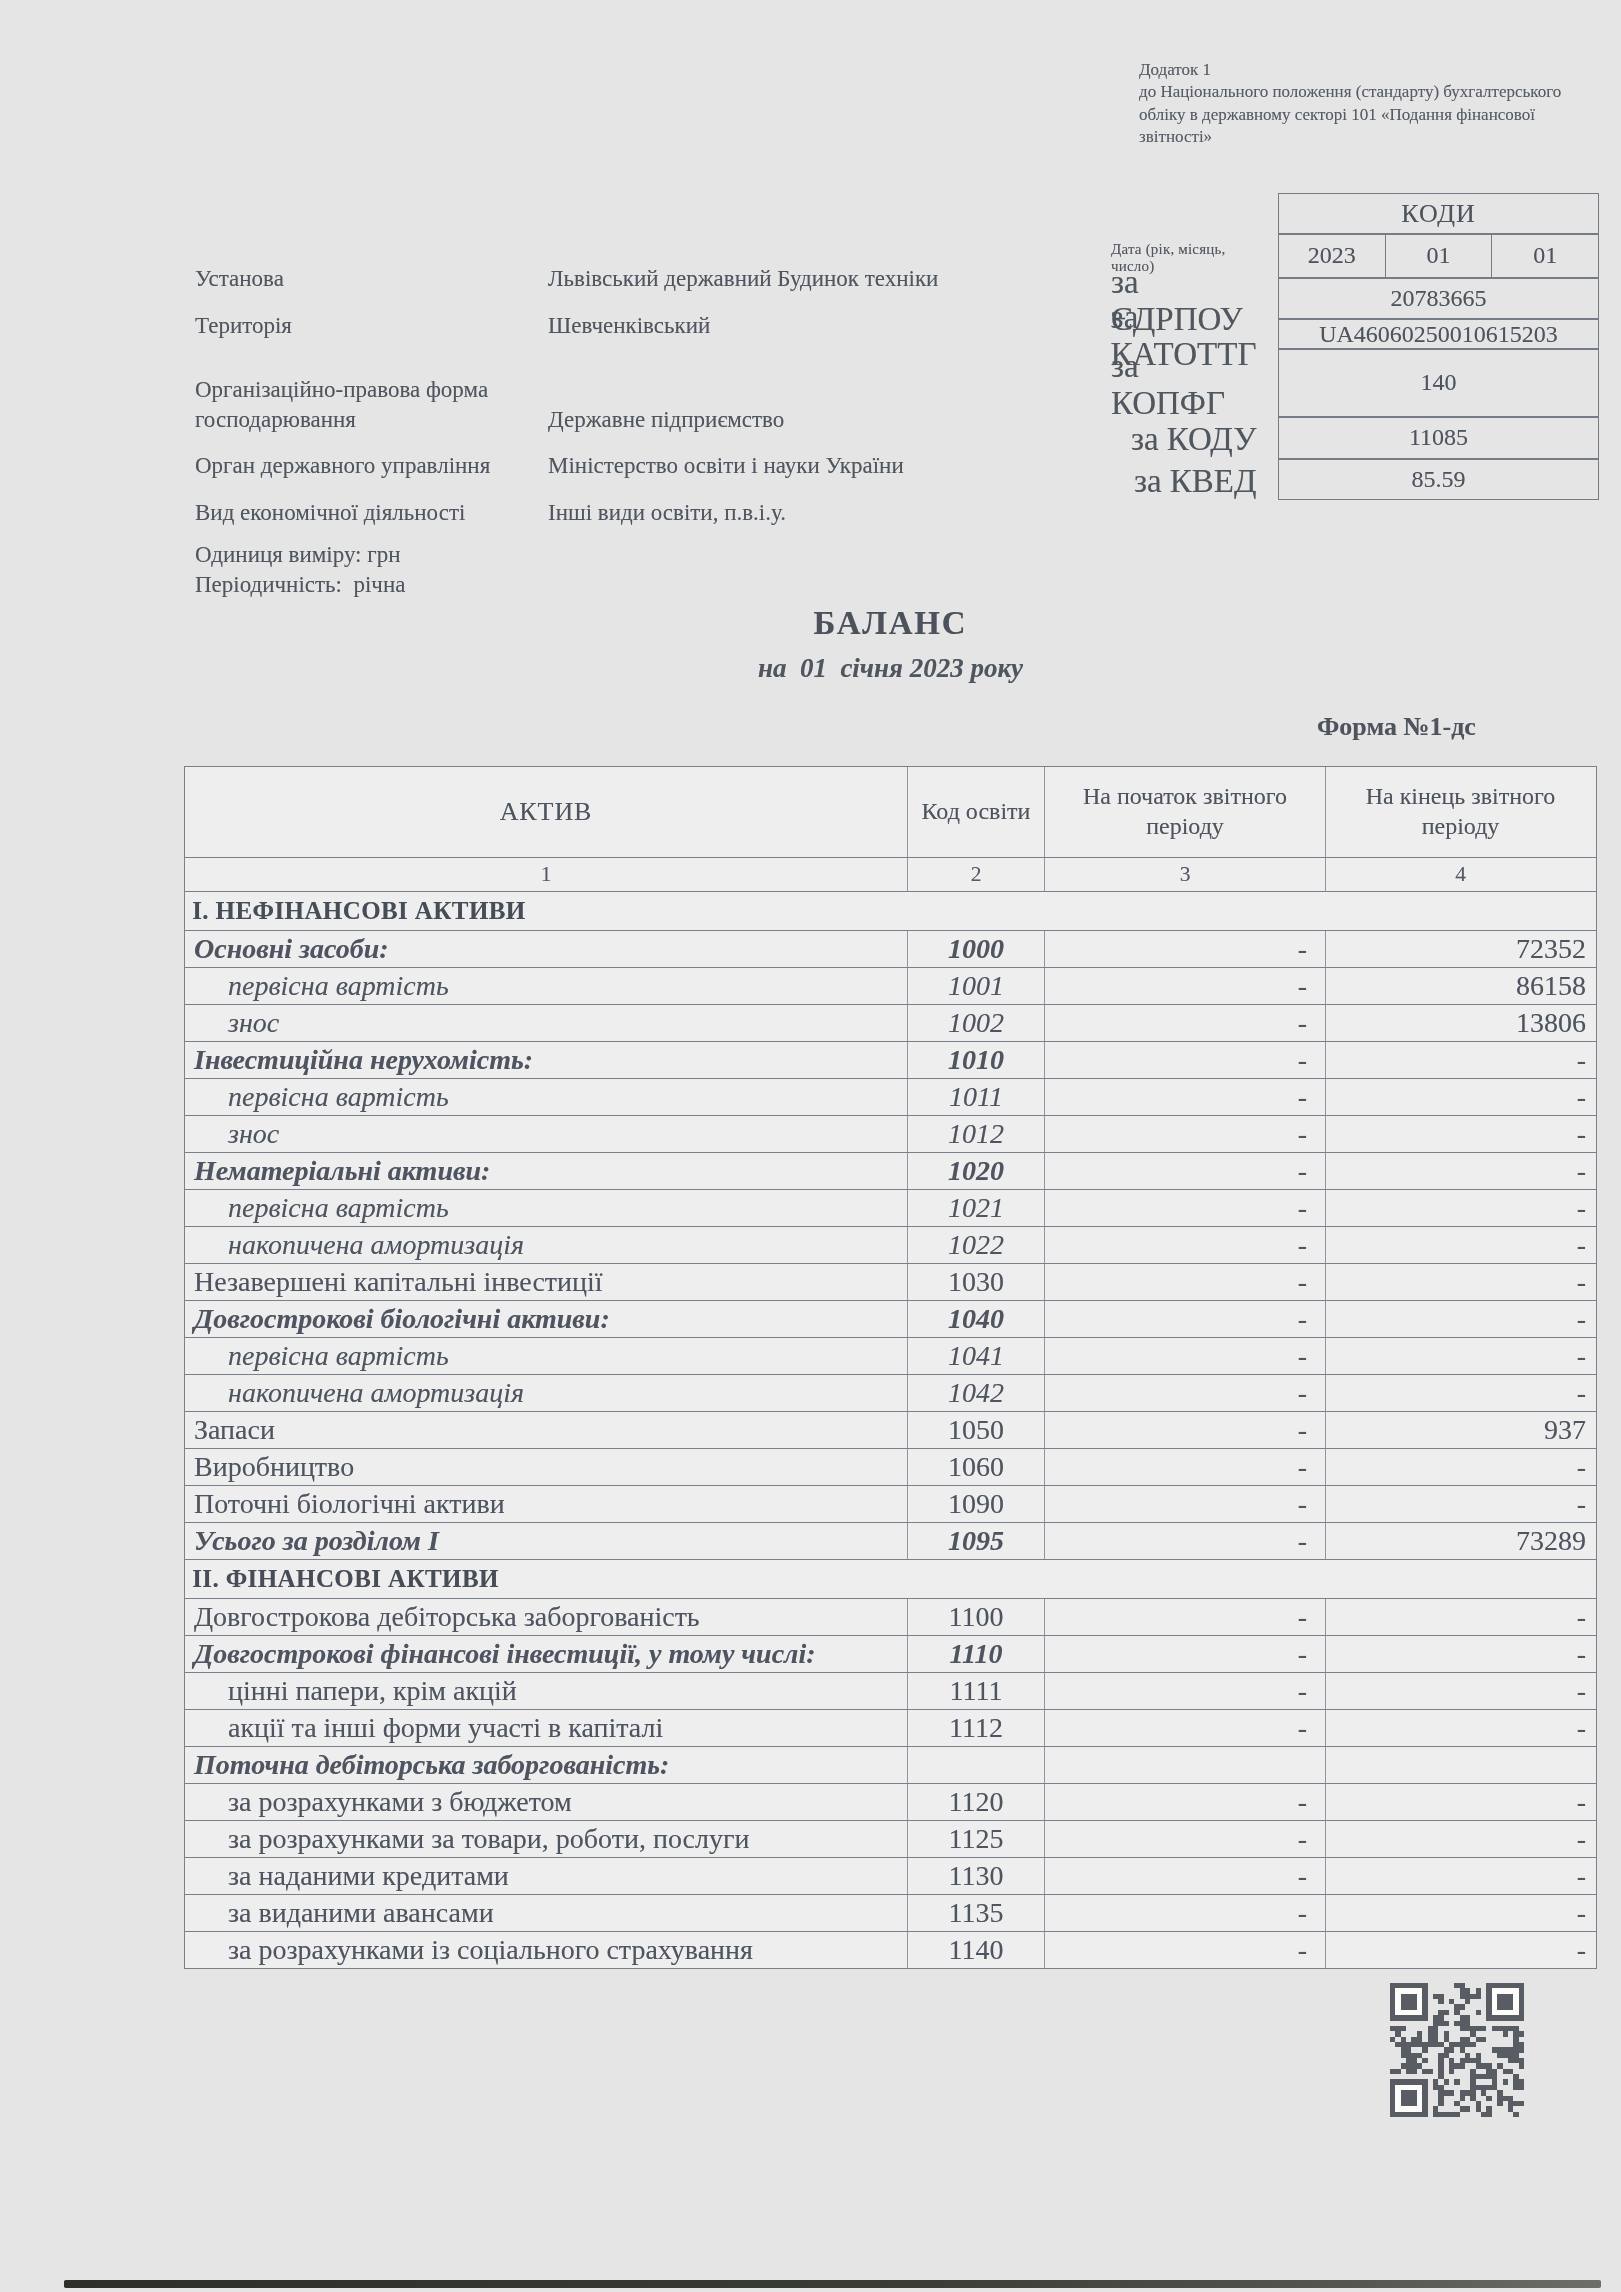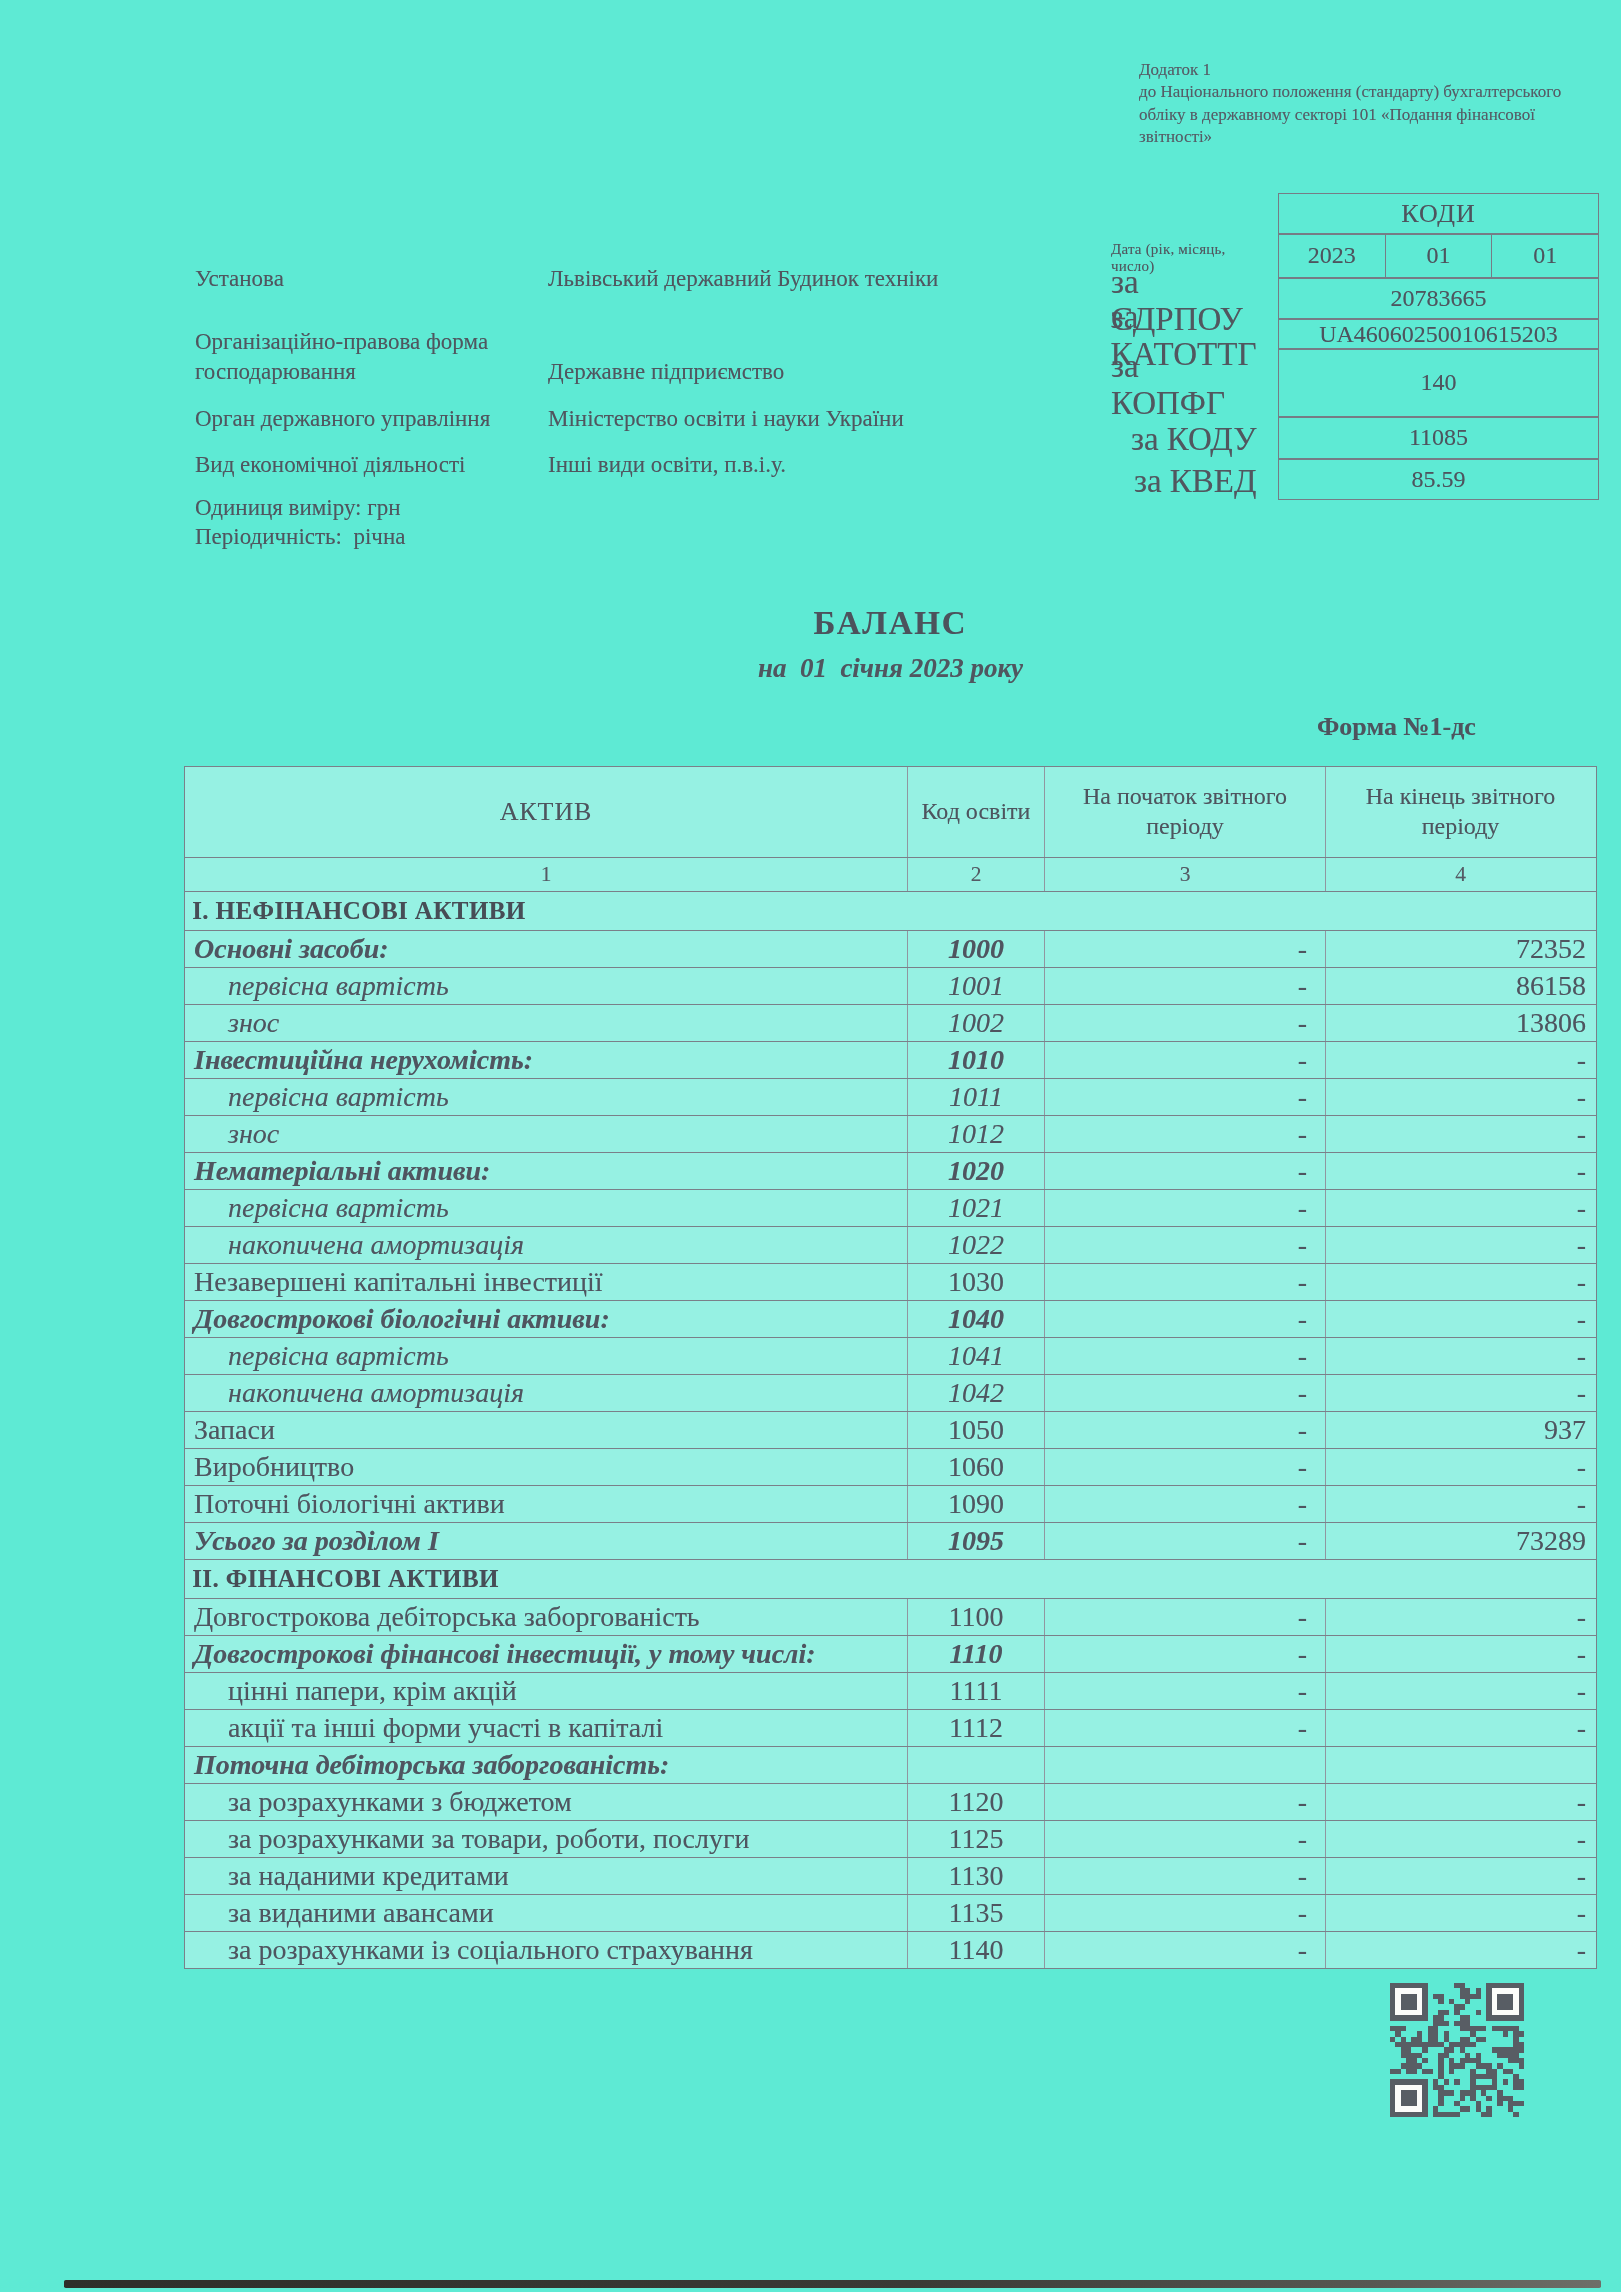"Додаток 1" .page { background: #5eead4 -> #e5e5e5 }
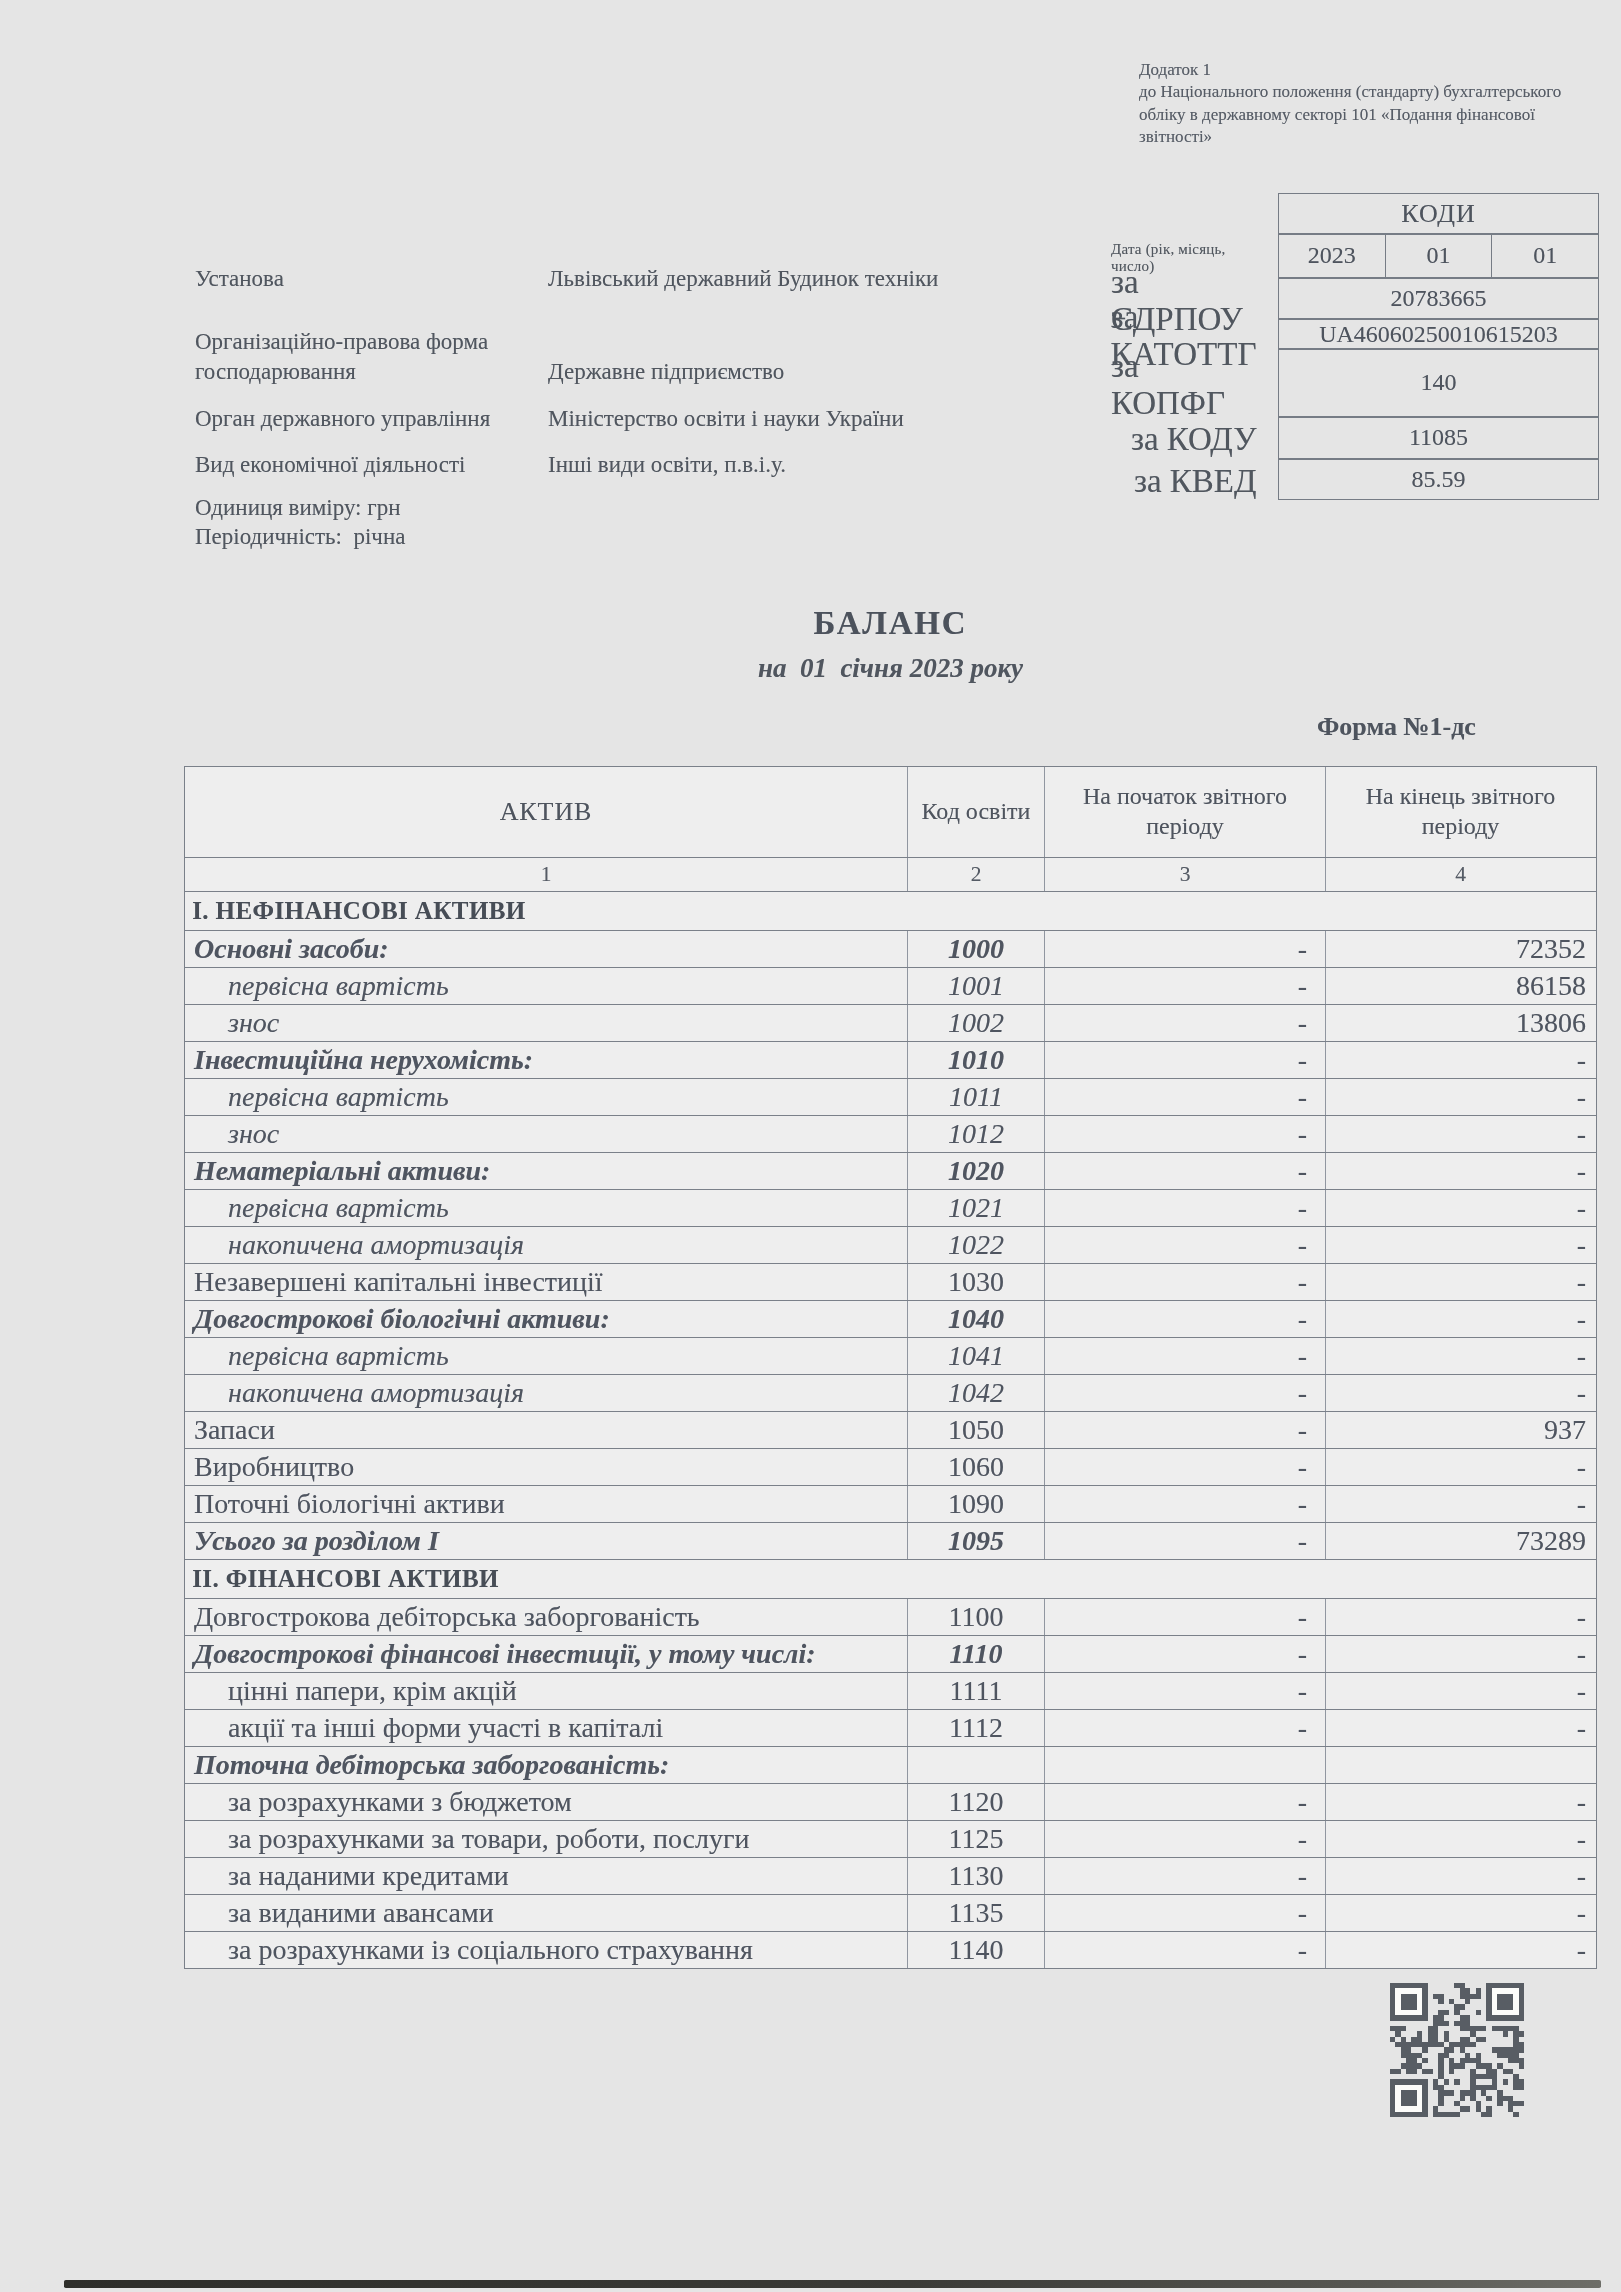"Територія" div.org-row { html: none -> <div> <div>Територія</div> <div>Шевченківський</div> </div> }
